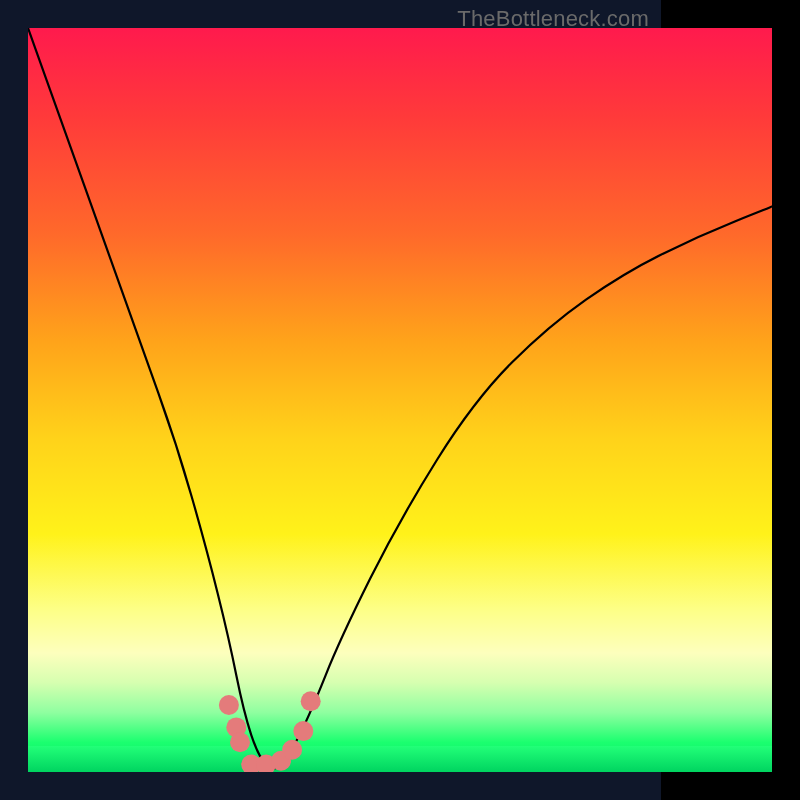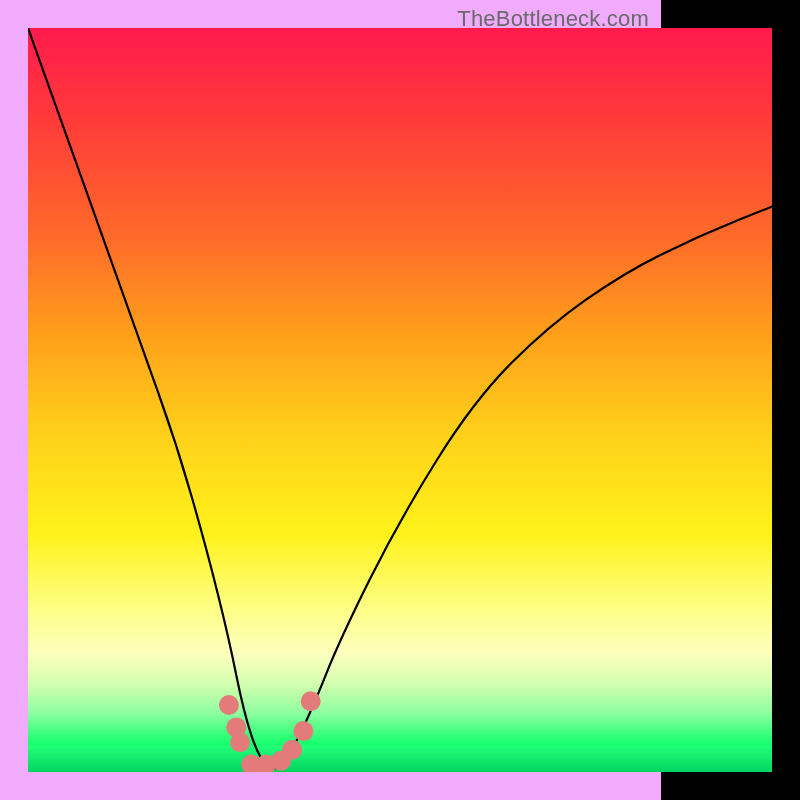"TheBottleneck.com" .frame { background: #f0abfc -> #0f172a }
